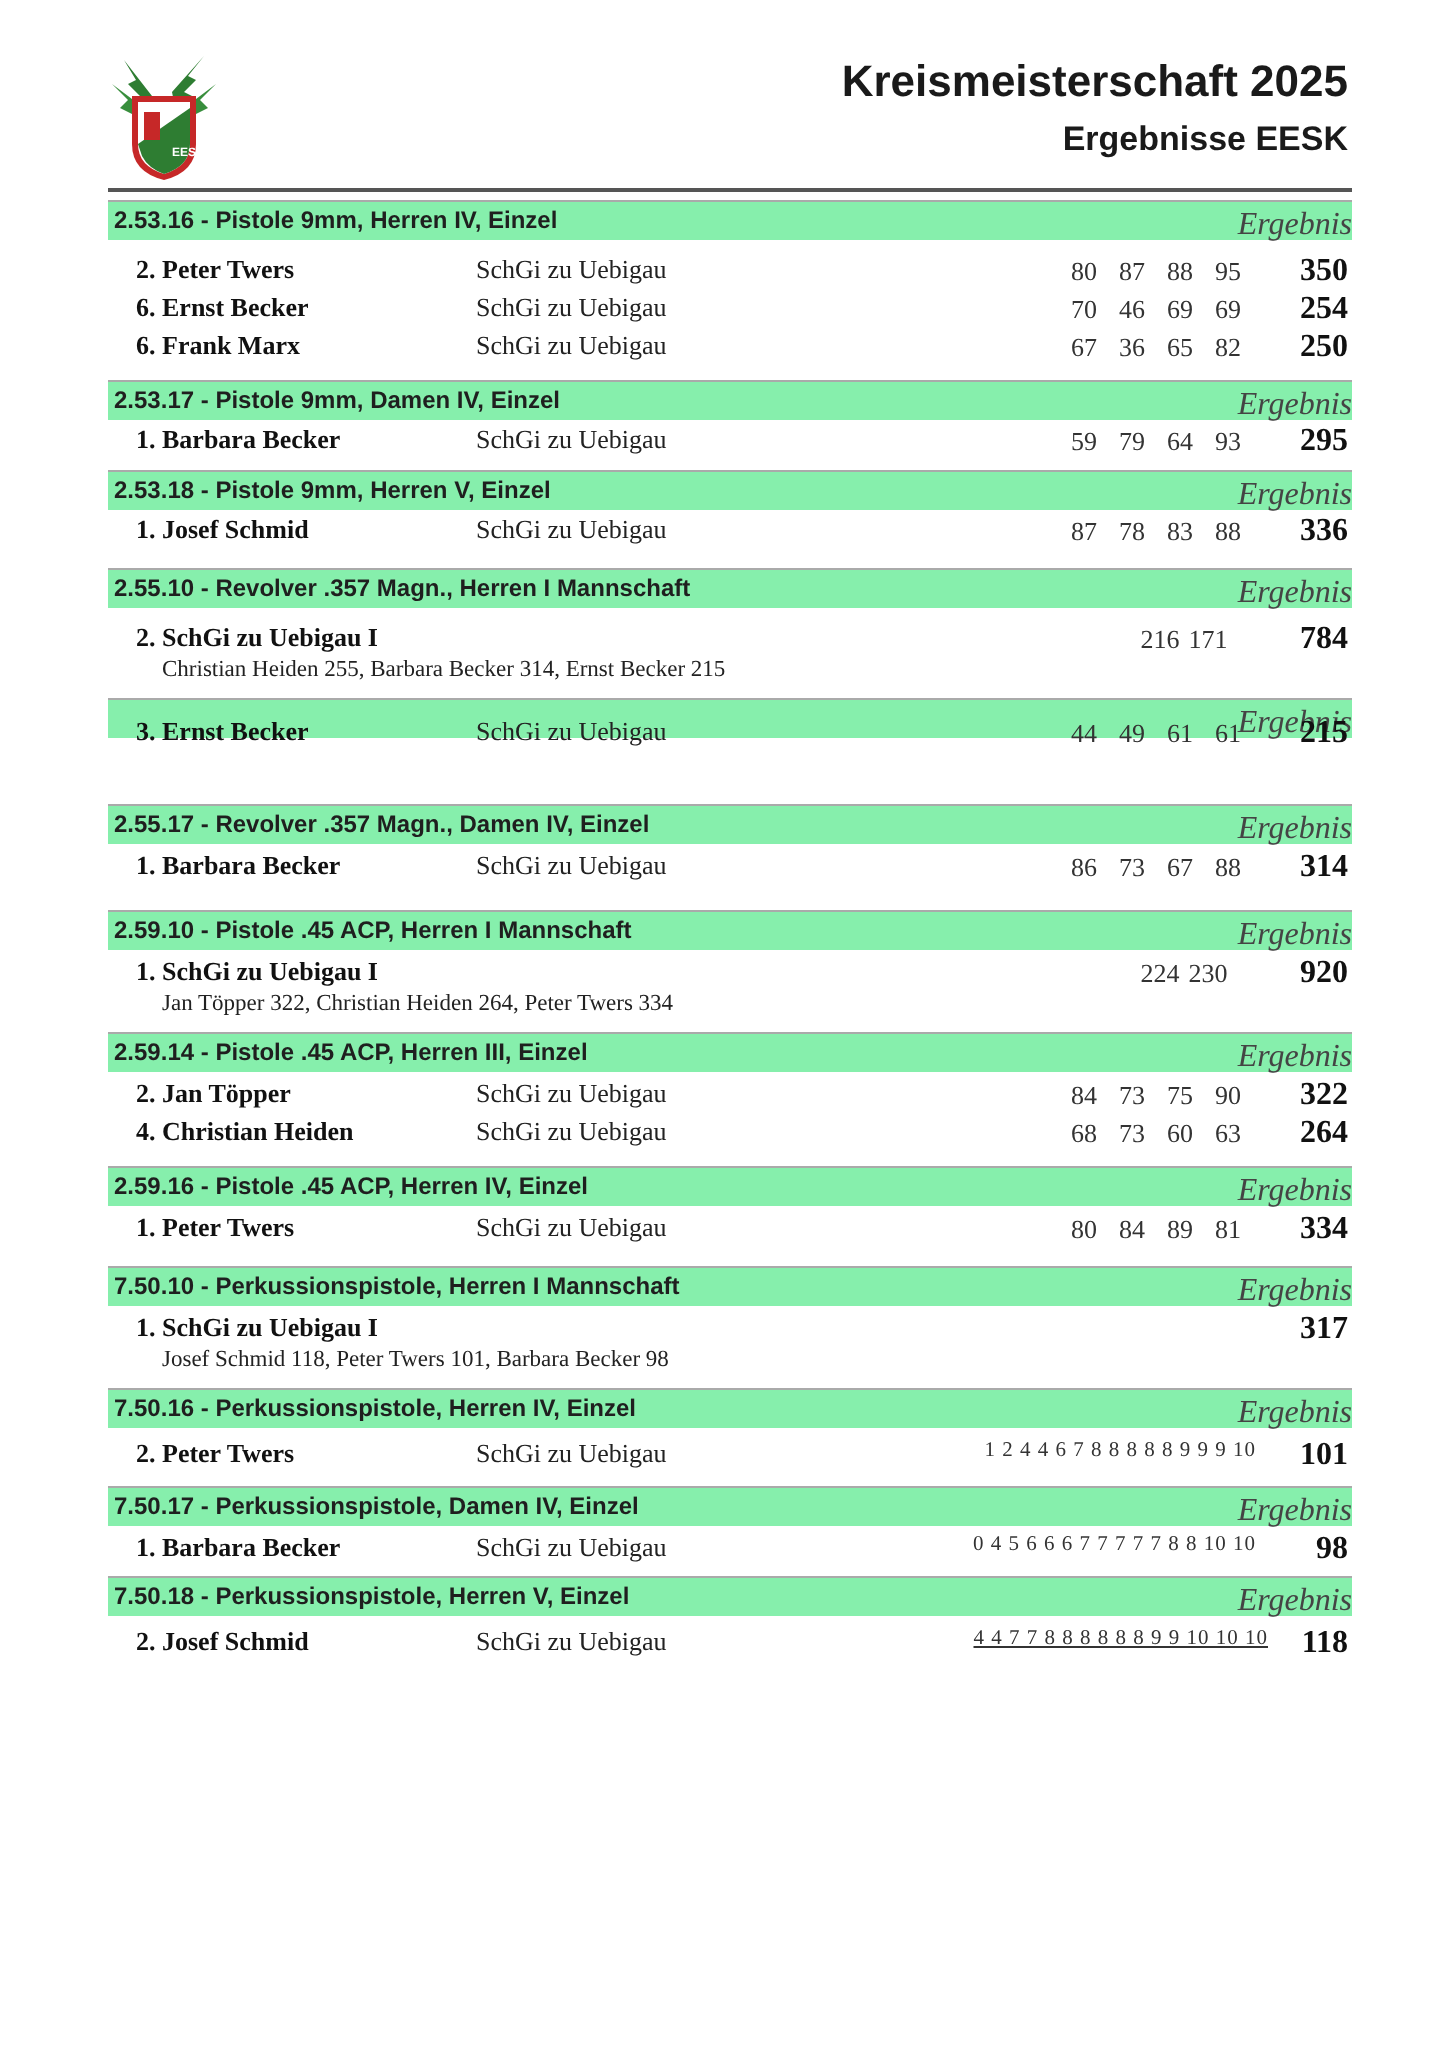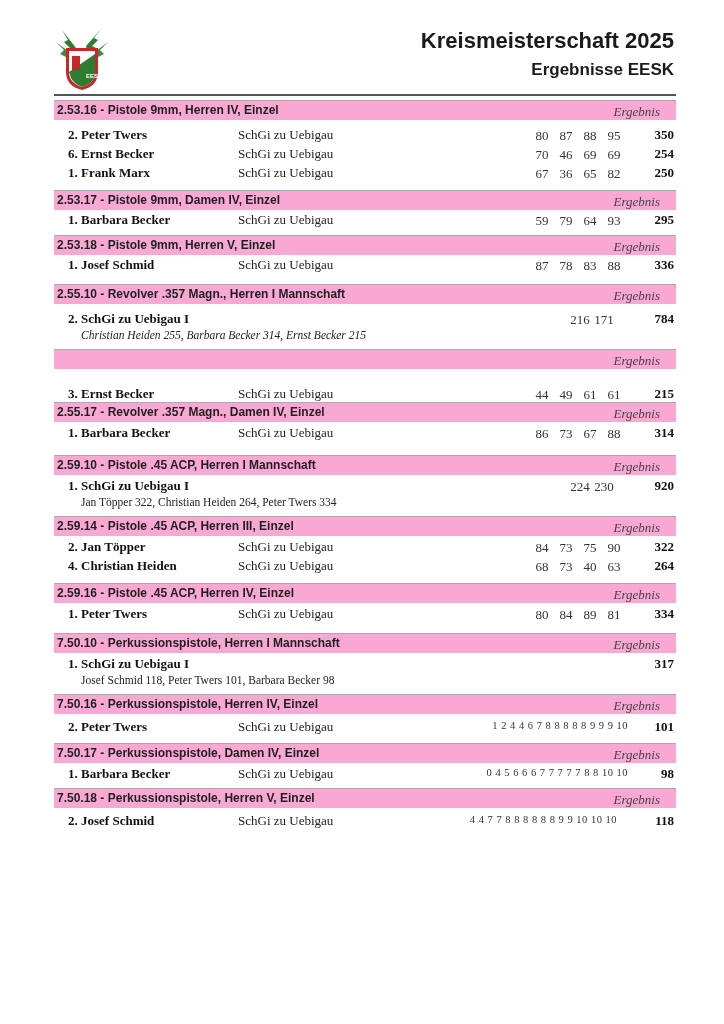"2.53.16 - Pistole 9mm, Herren" .sec-header { background: #f9a8d4 -> #86efac }
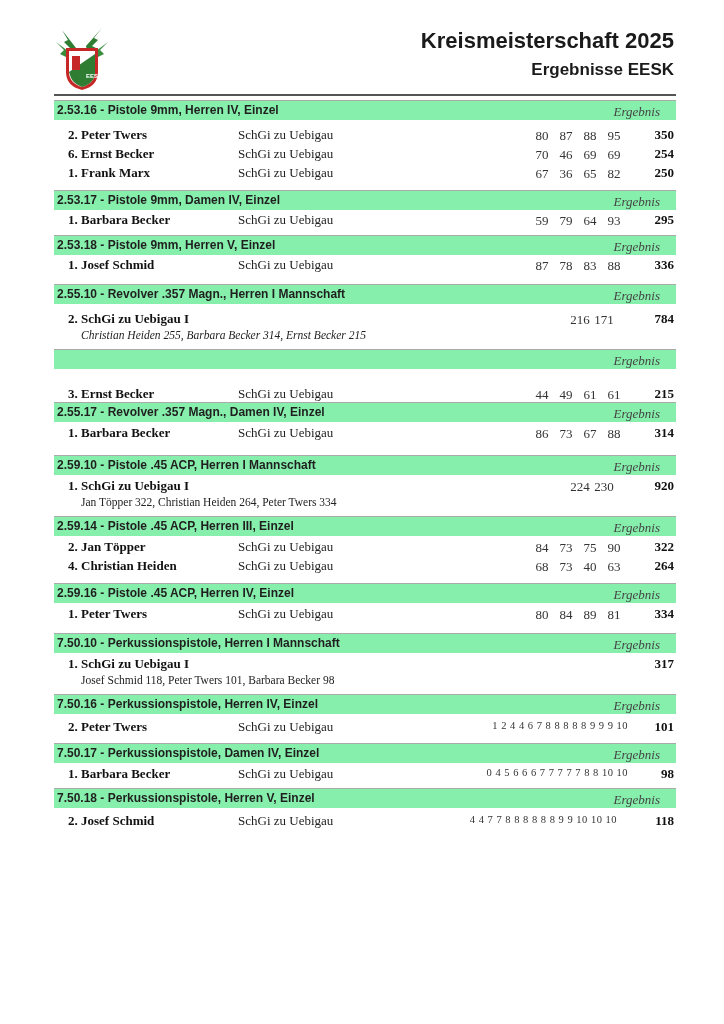"Ergebnis" .sec-ergebnis { font-size: 13px -> 16px; right: 16px -> 0 }
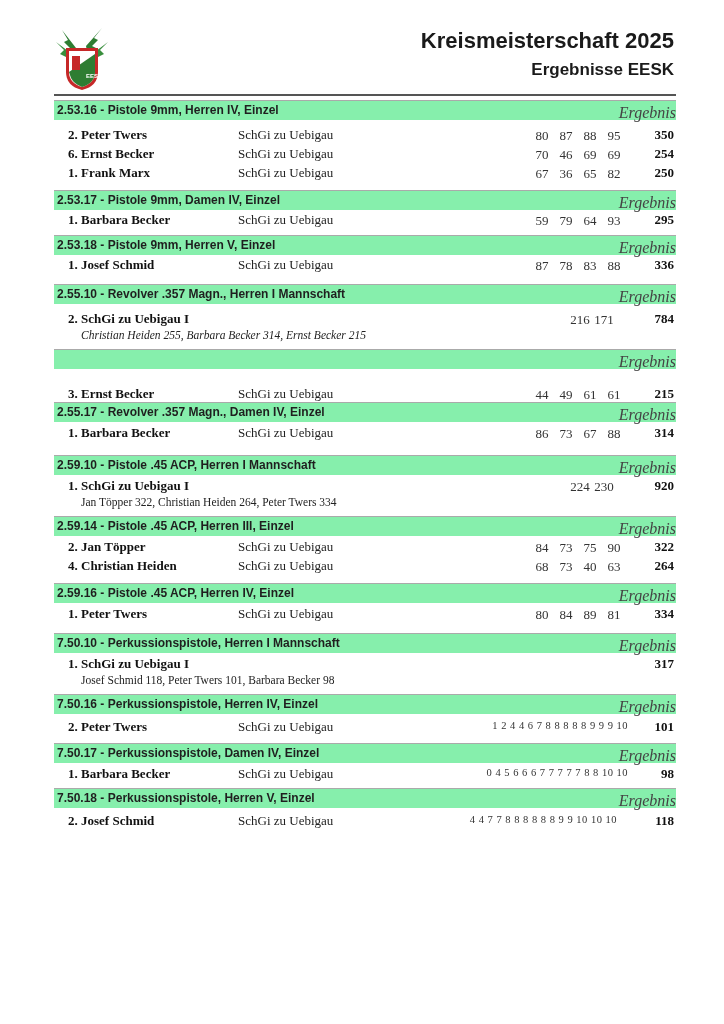"350" .total { font-size: 13px -> 16px }
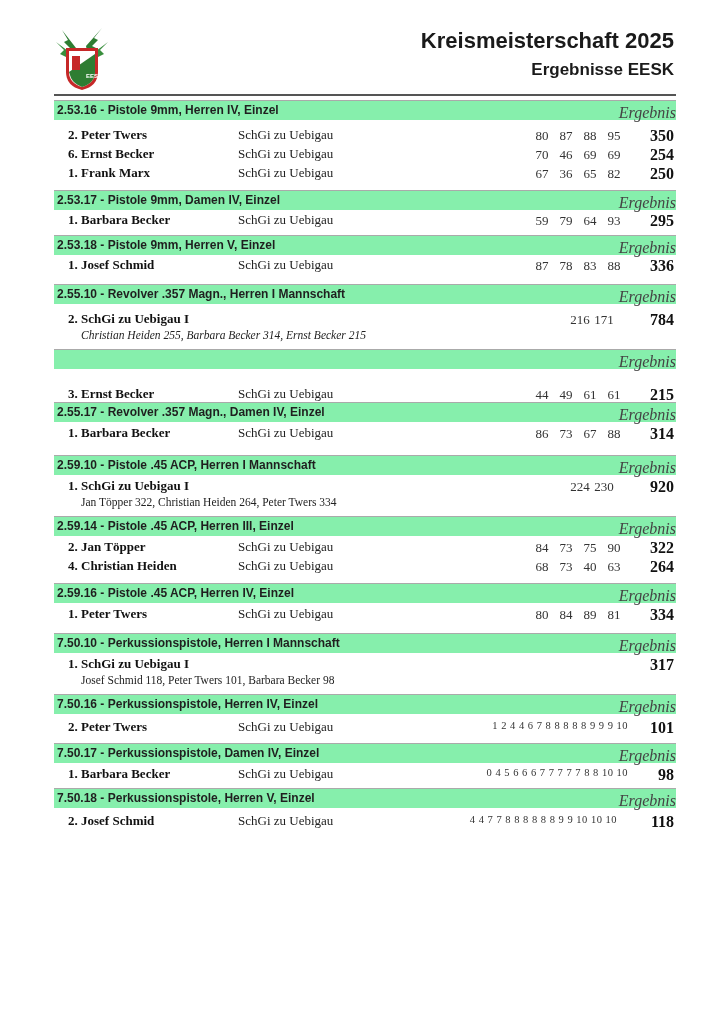"1. Frank Marx" span.rank-name { text: 1 -> 6 }
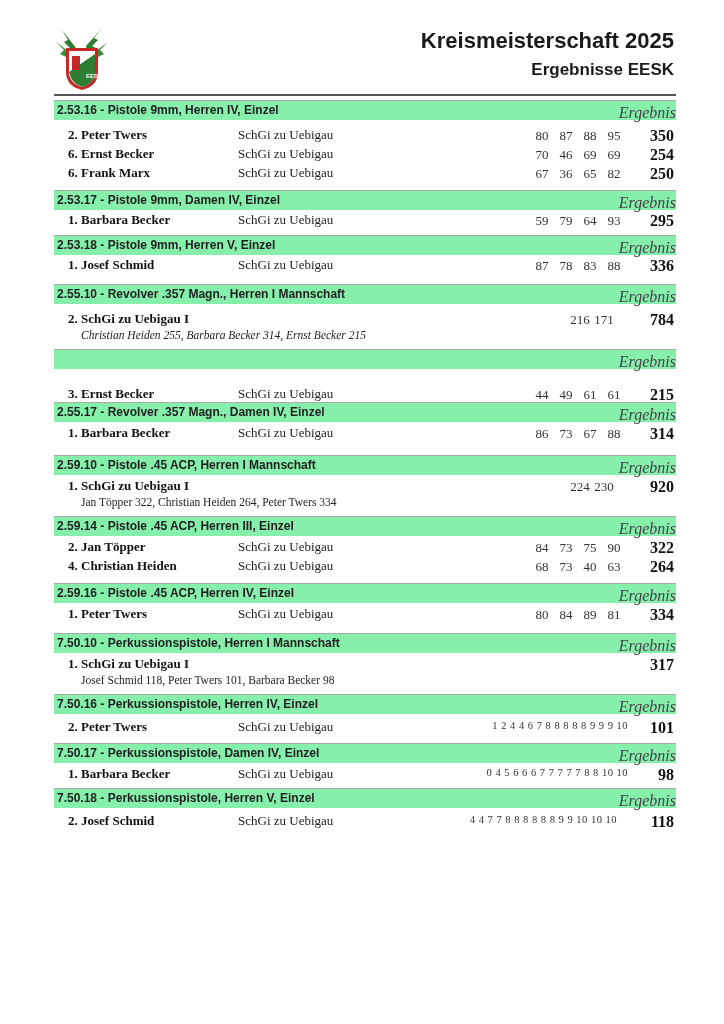"Christian Heiden 255, Barbara Becker" div.members { font-style: italic -> none }
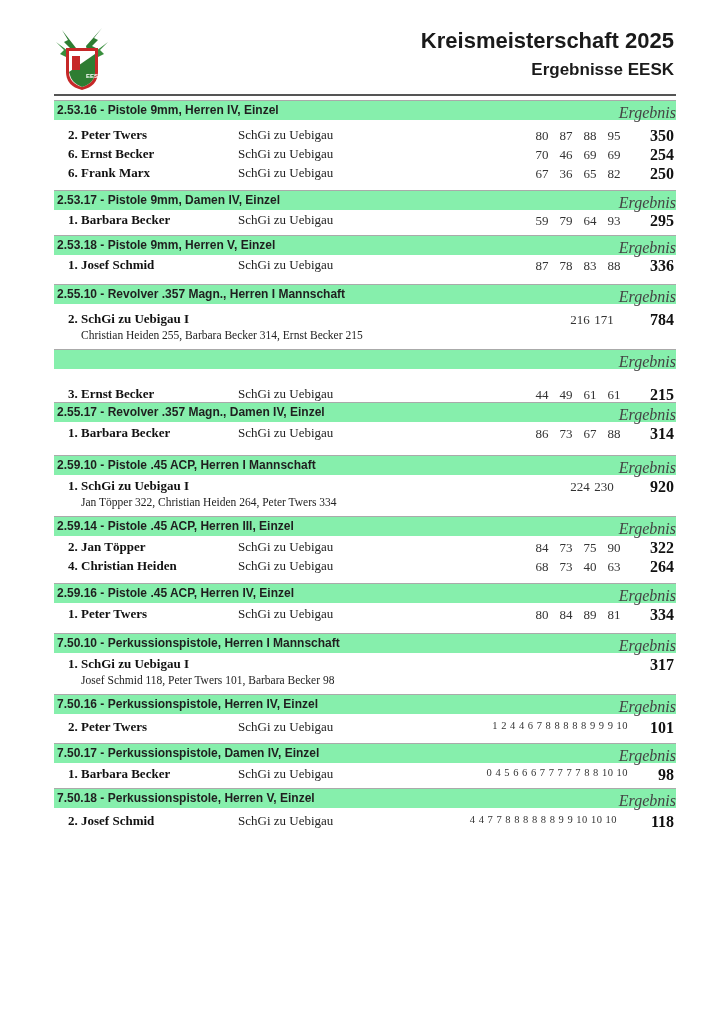"3. Ernst Becker" div.row { margin-top: 28px -> none }
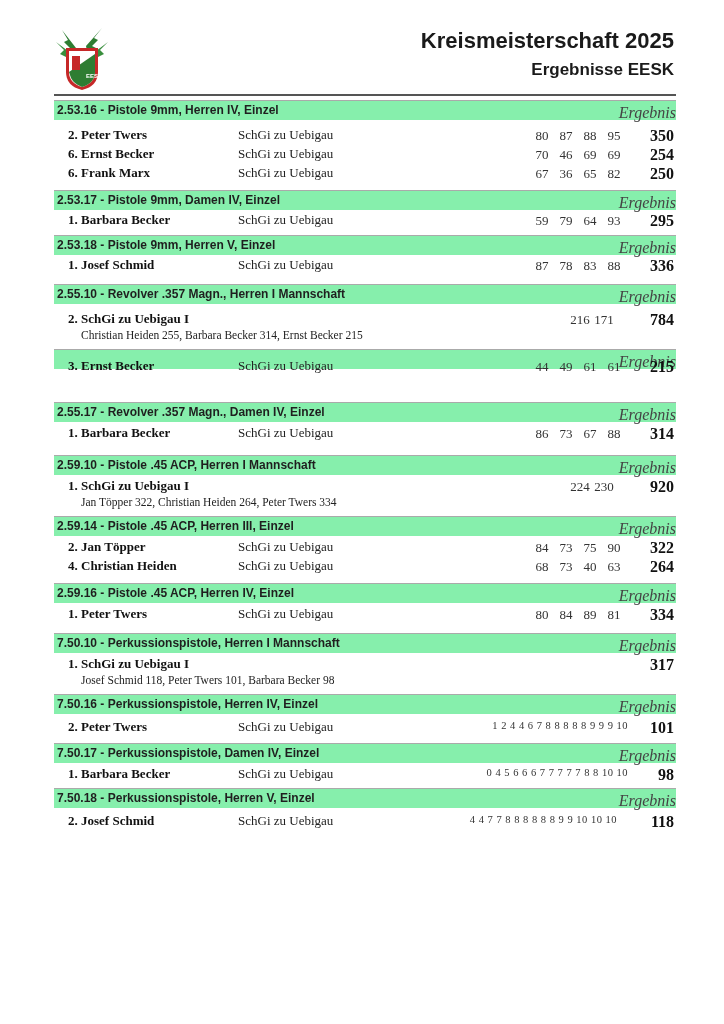"40" span { text: 40 -> 60 }
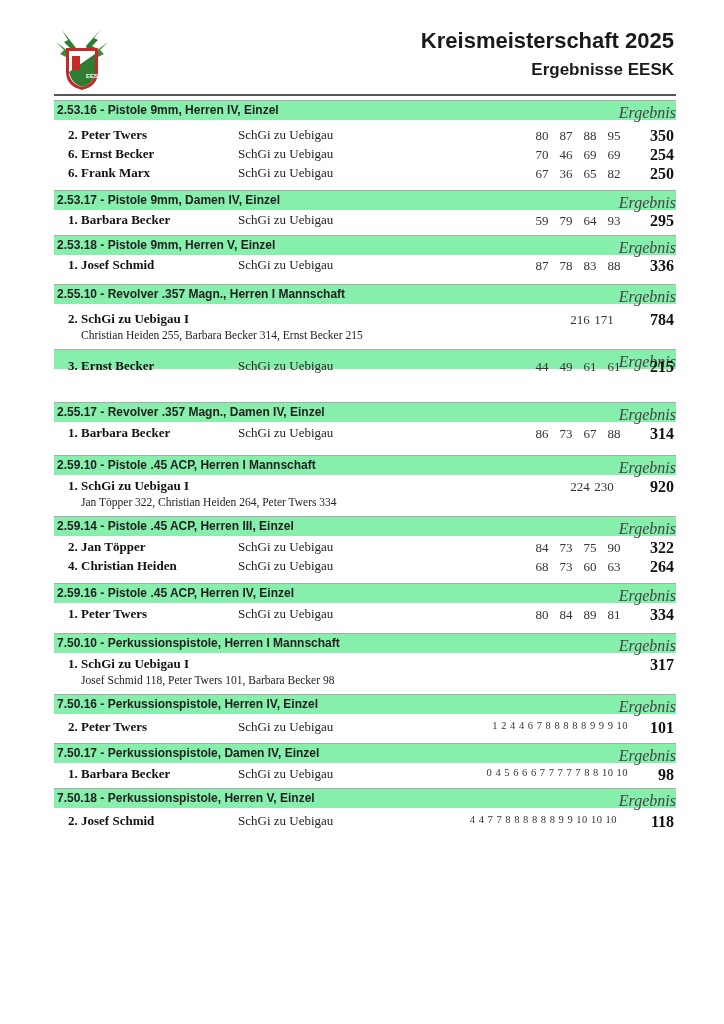"4 4 7 7 8" span.series { right: 59px -> 42px; text-decoration: none -> underline }
